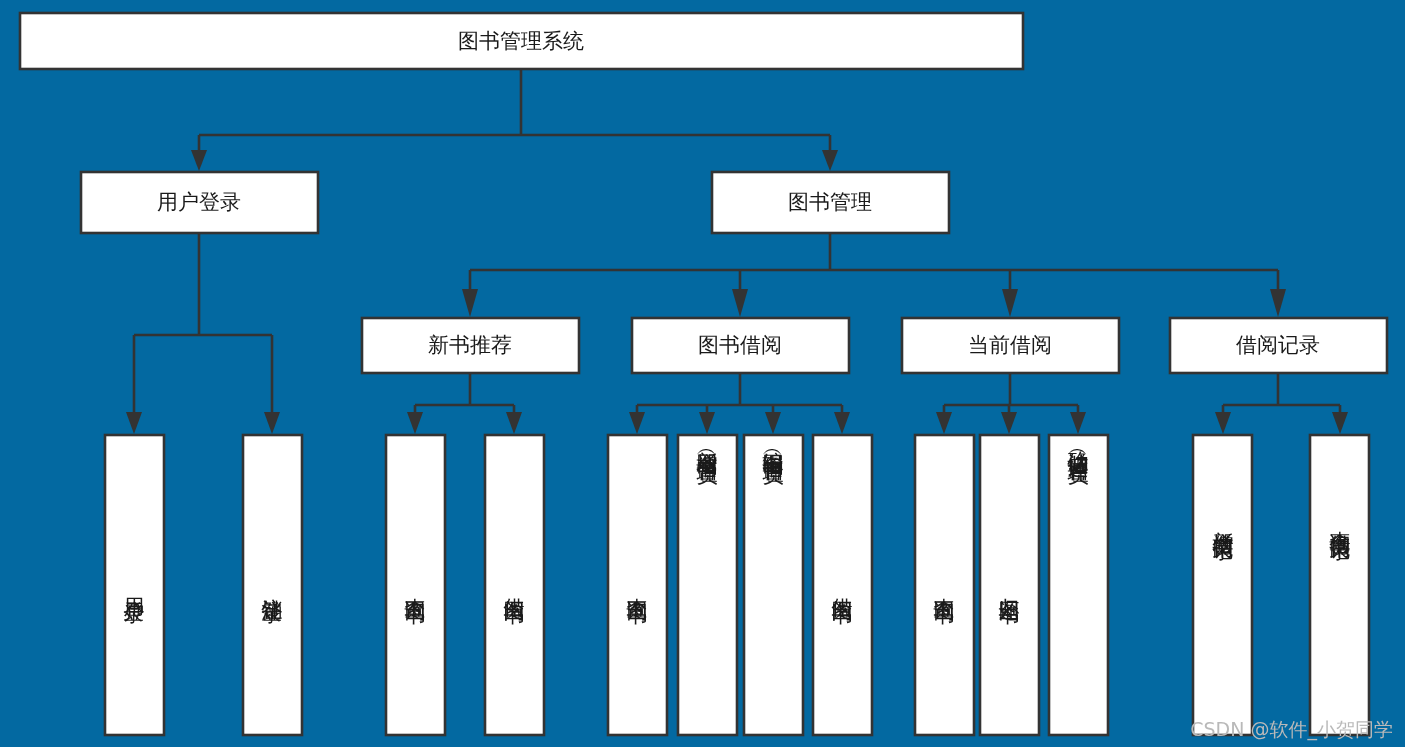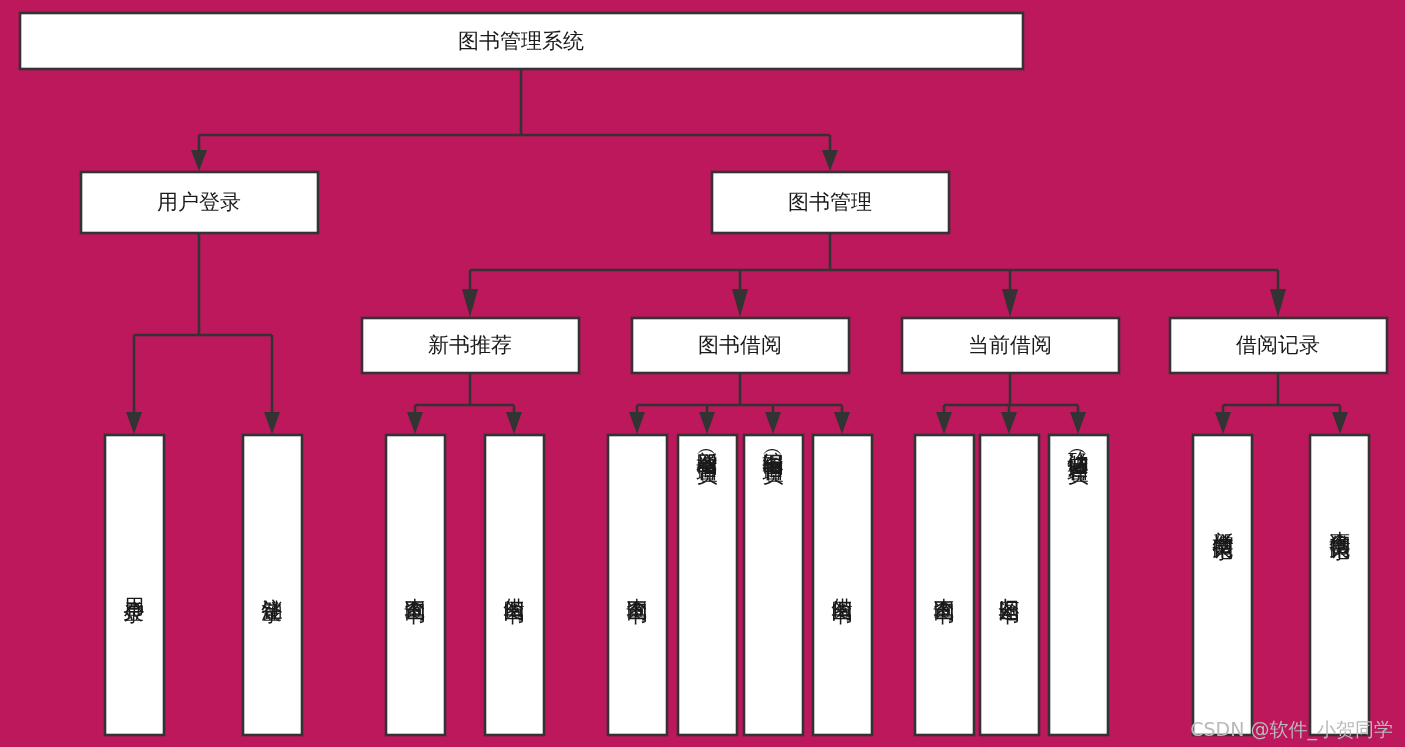"图书管理系统" #diagram-root { background: #be185d -> #0369a1 }
